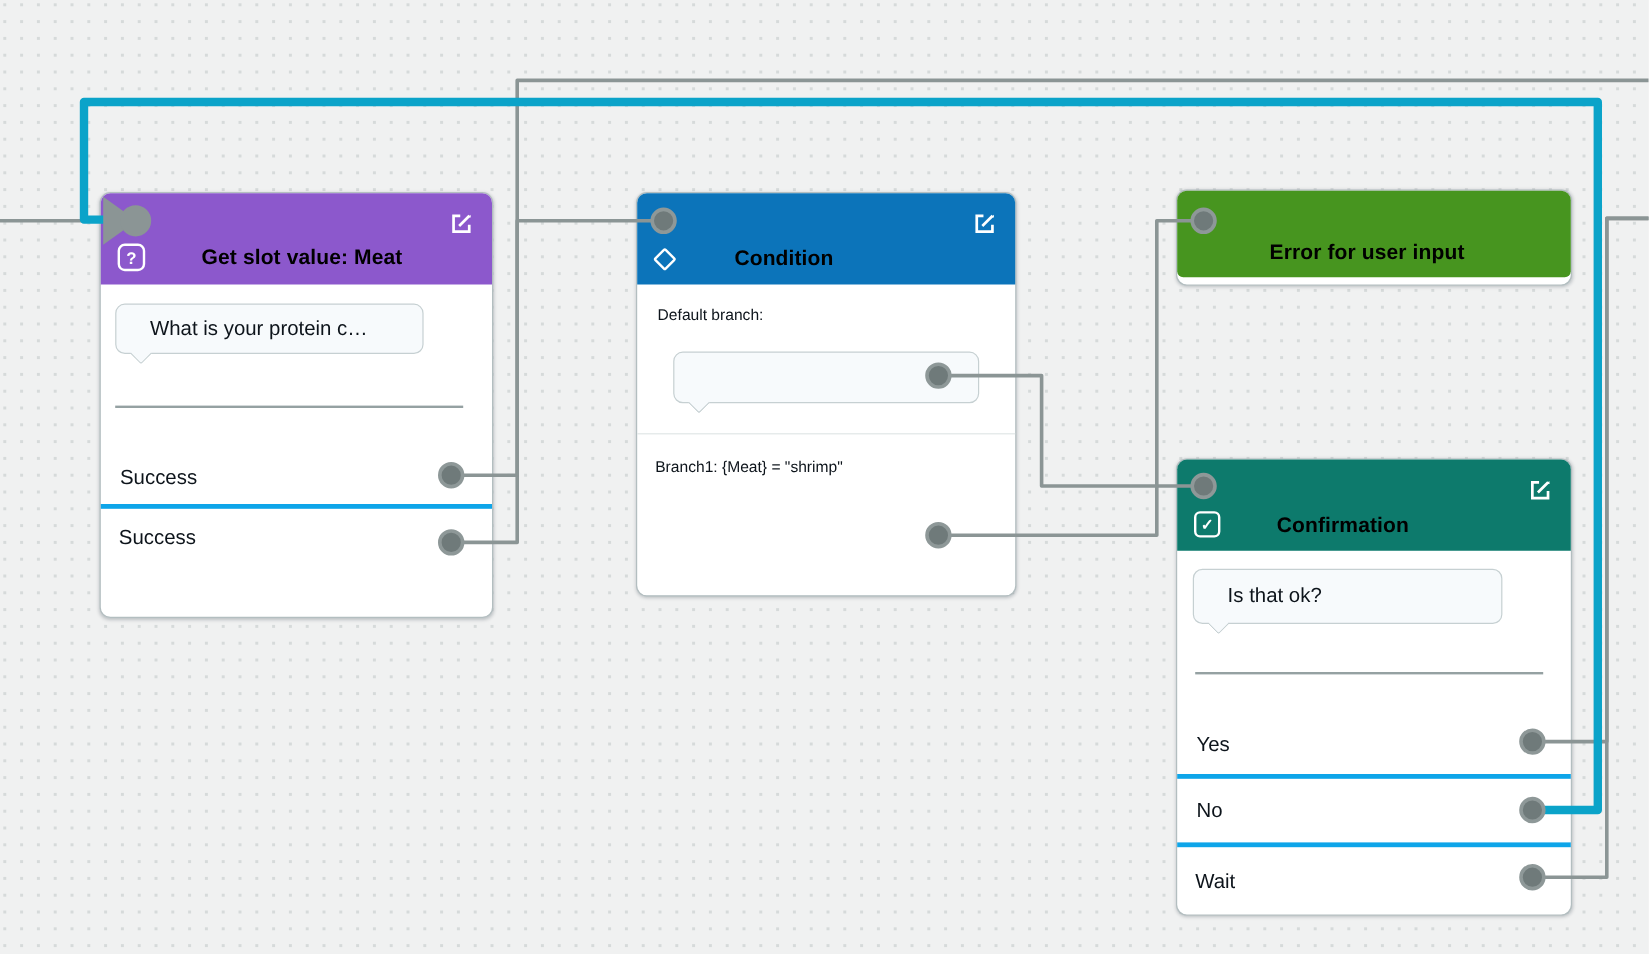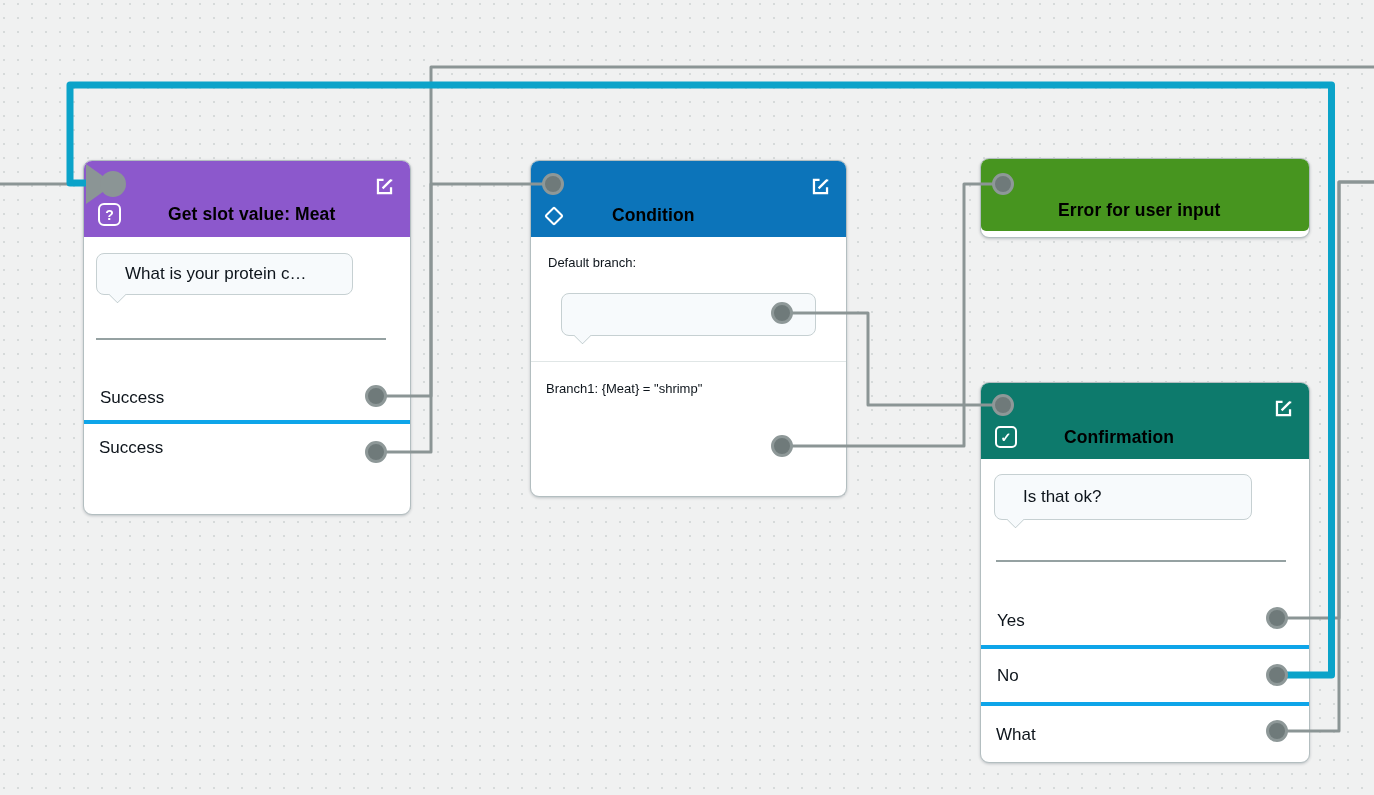"What" span { text: What -> Wait }
